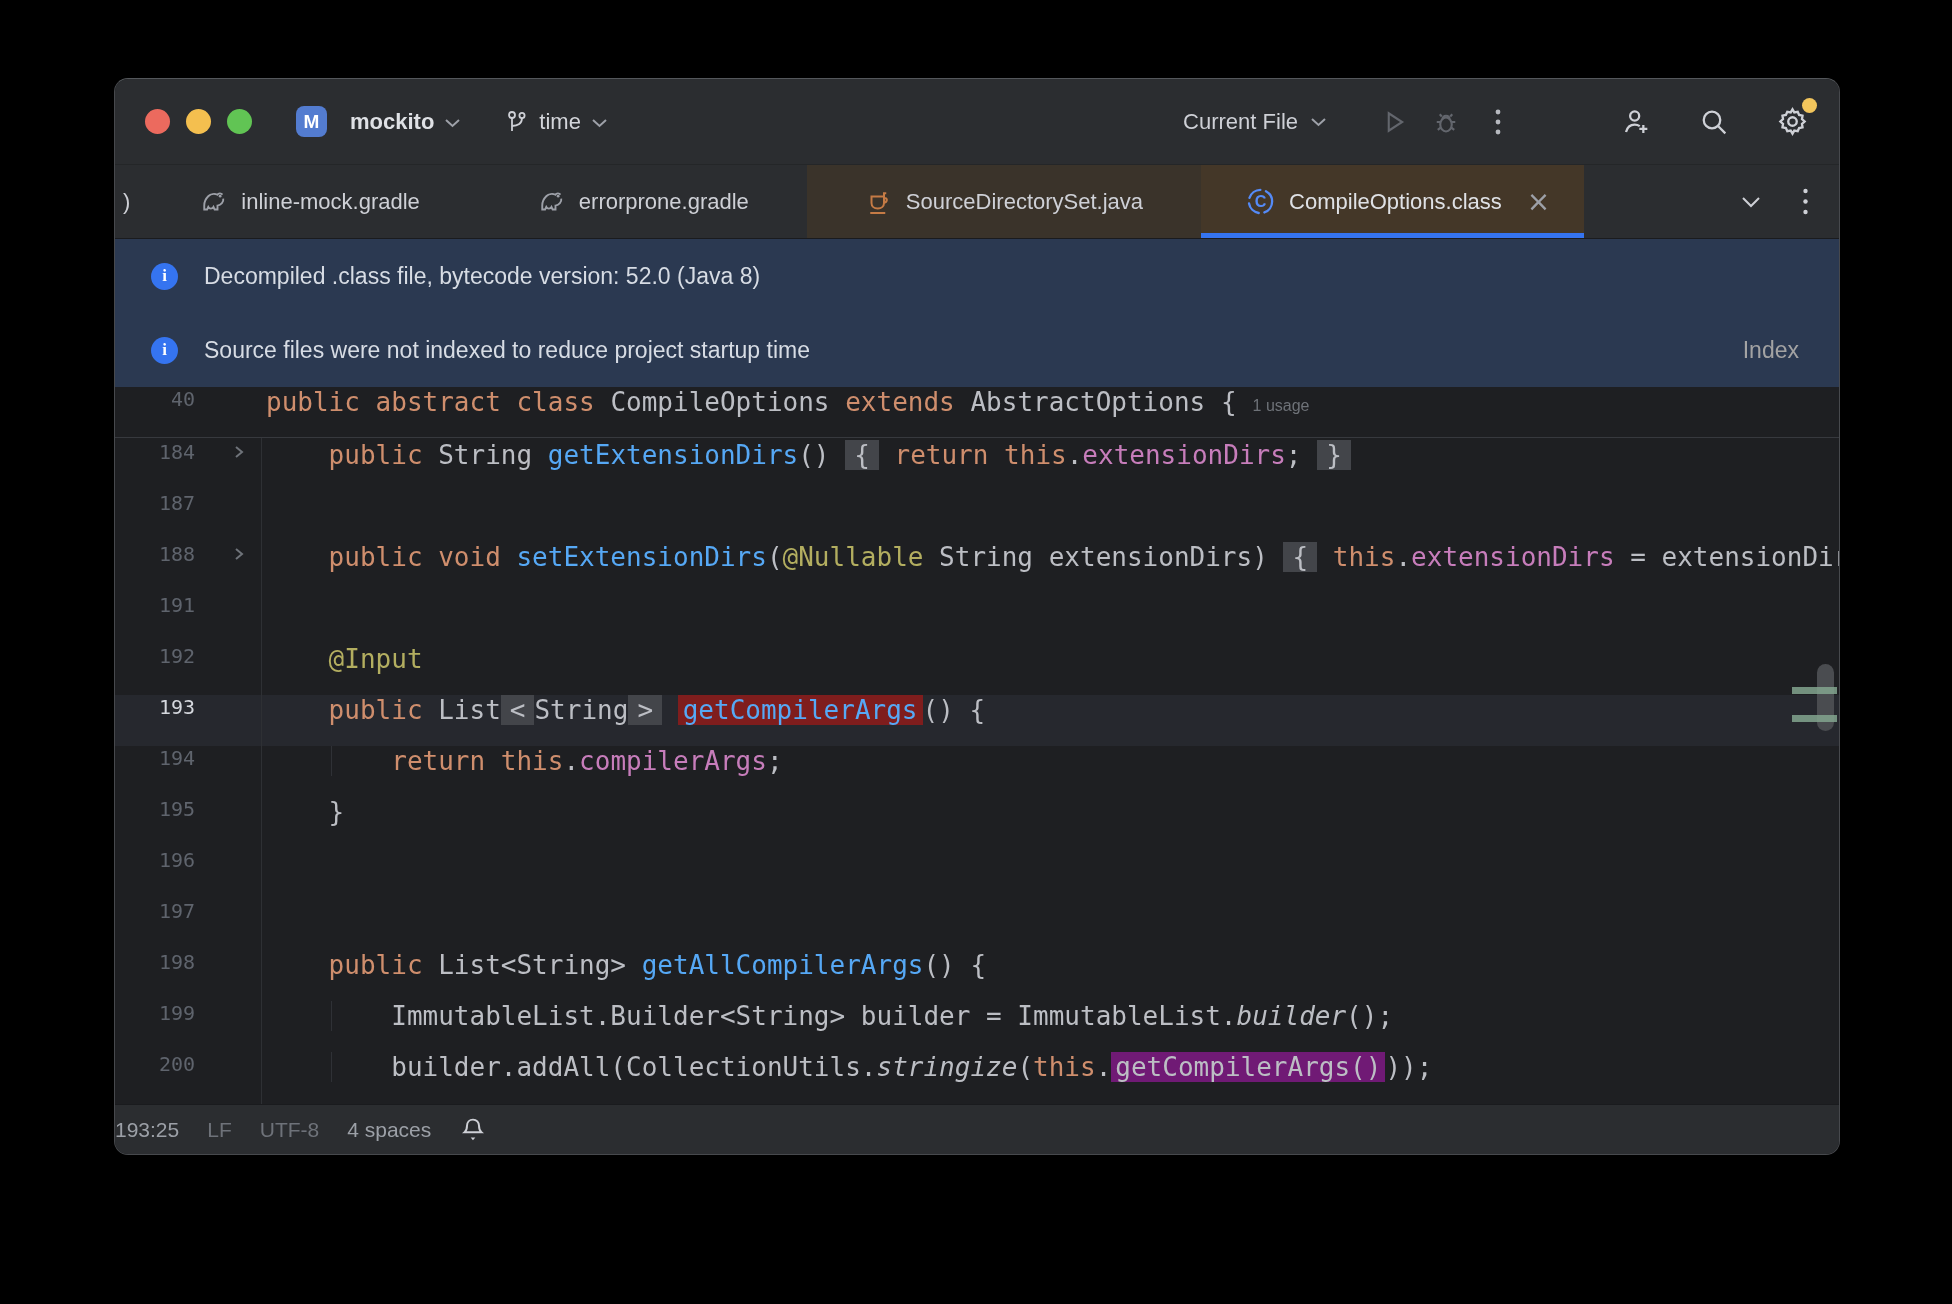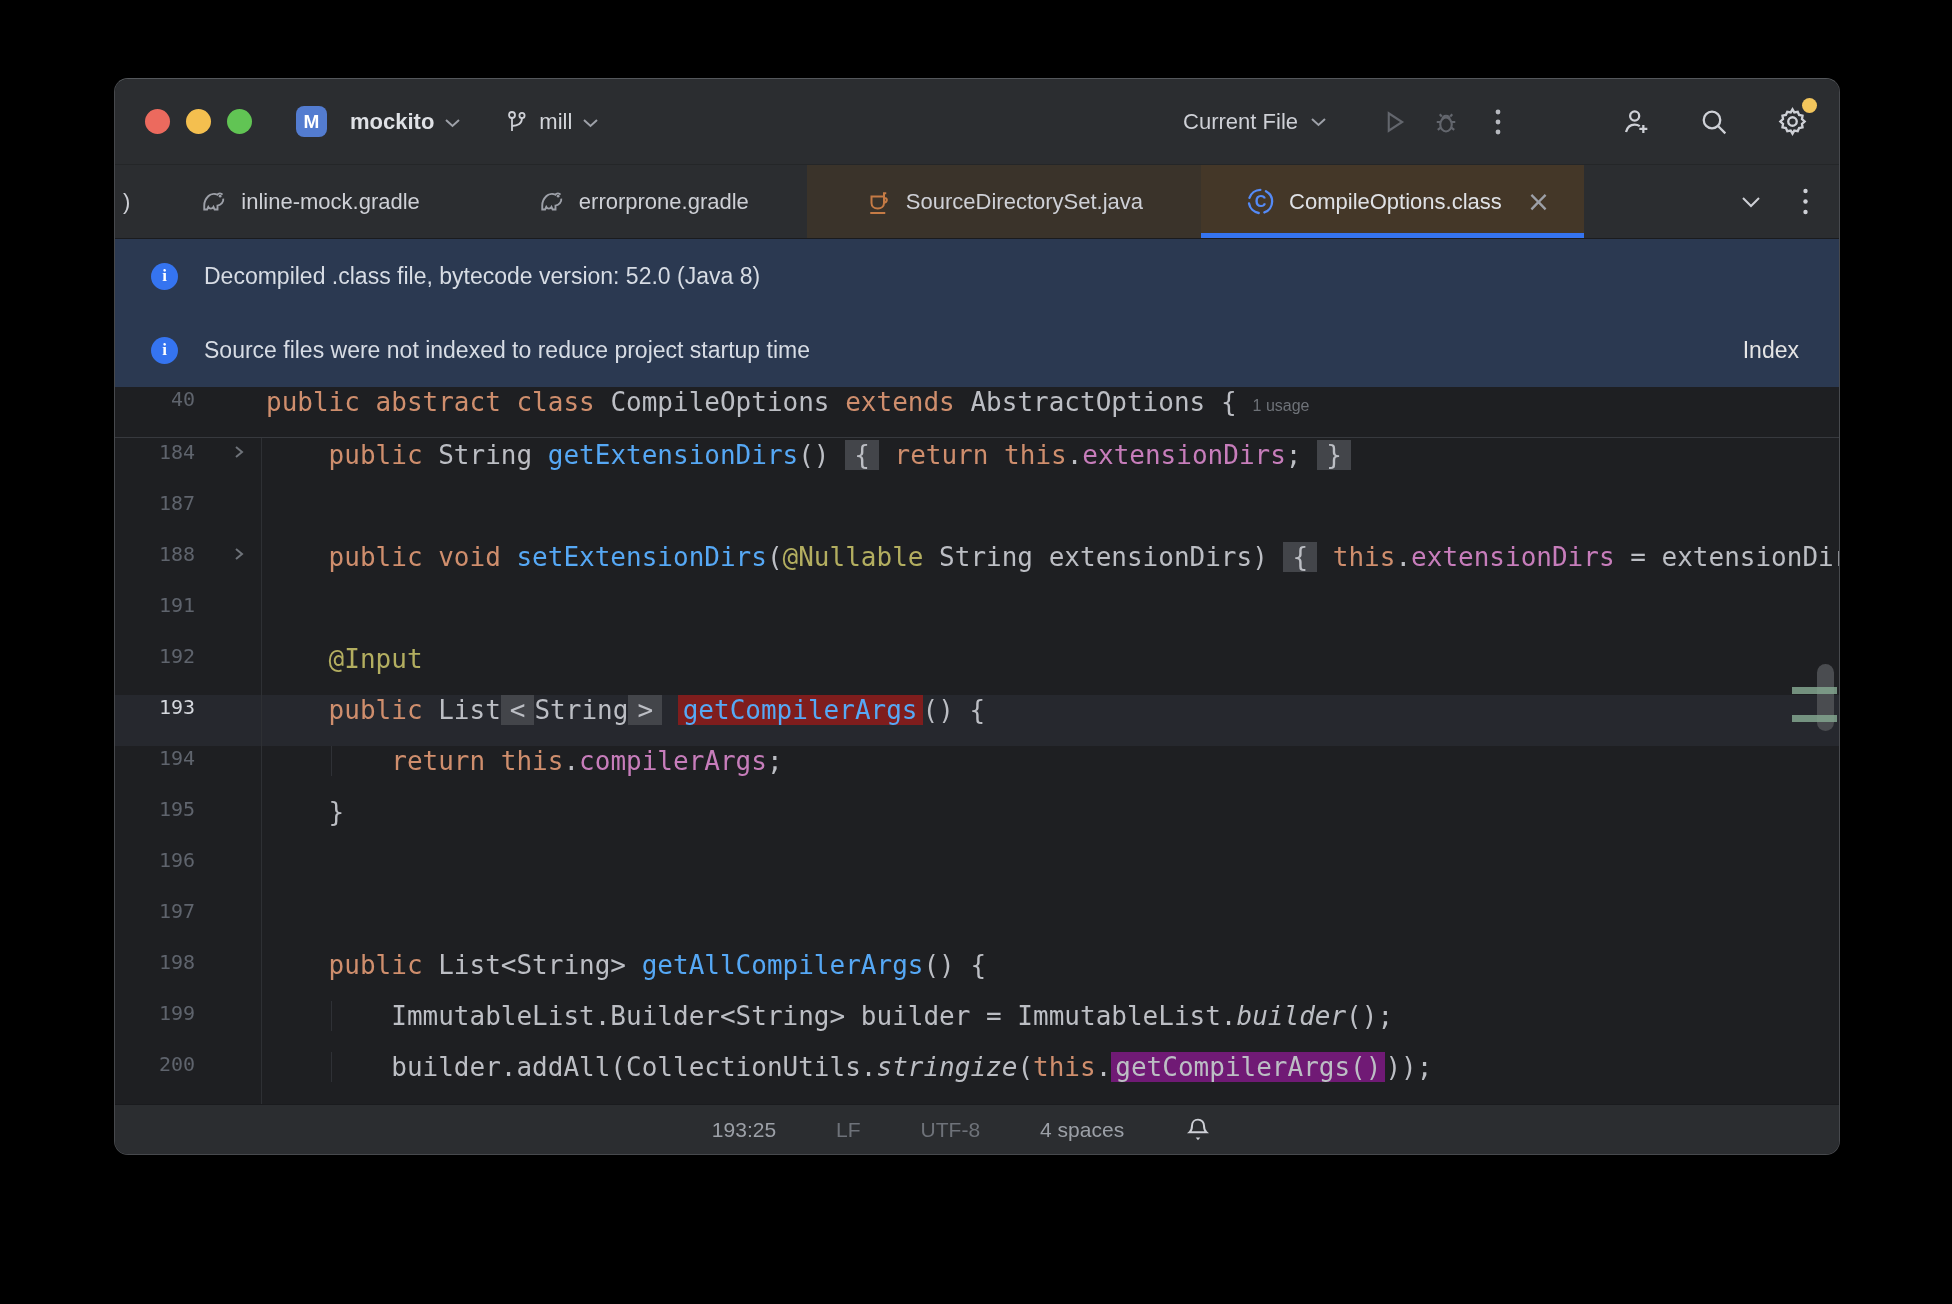"mill" span { text: mill -> time }
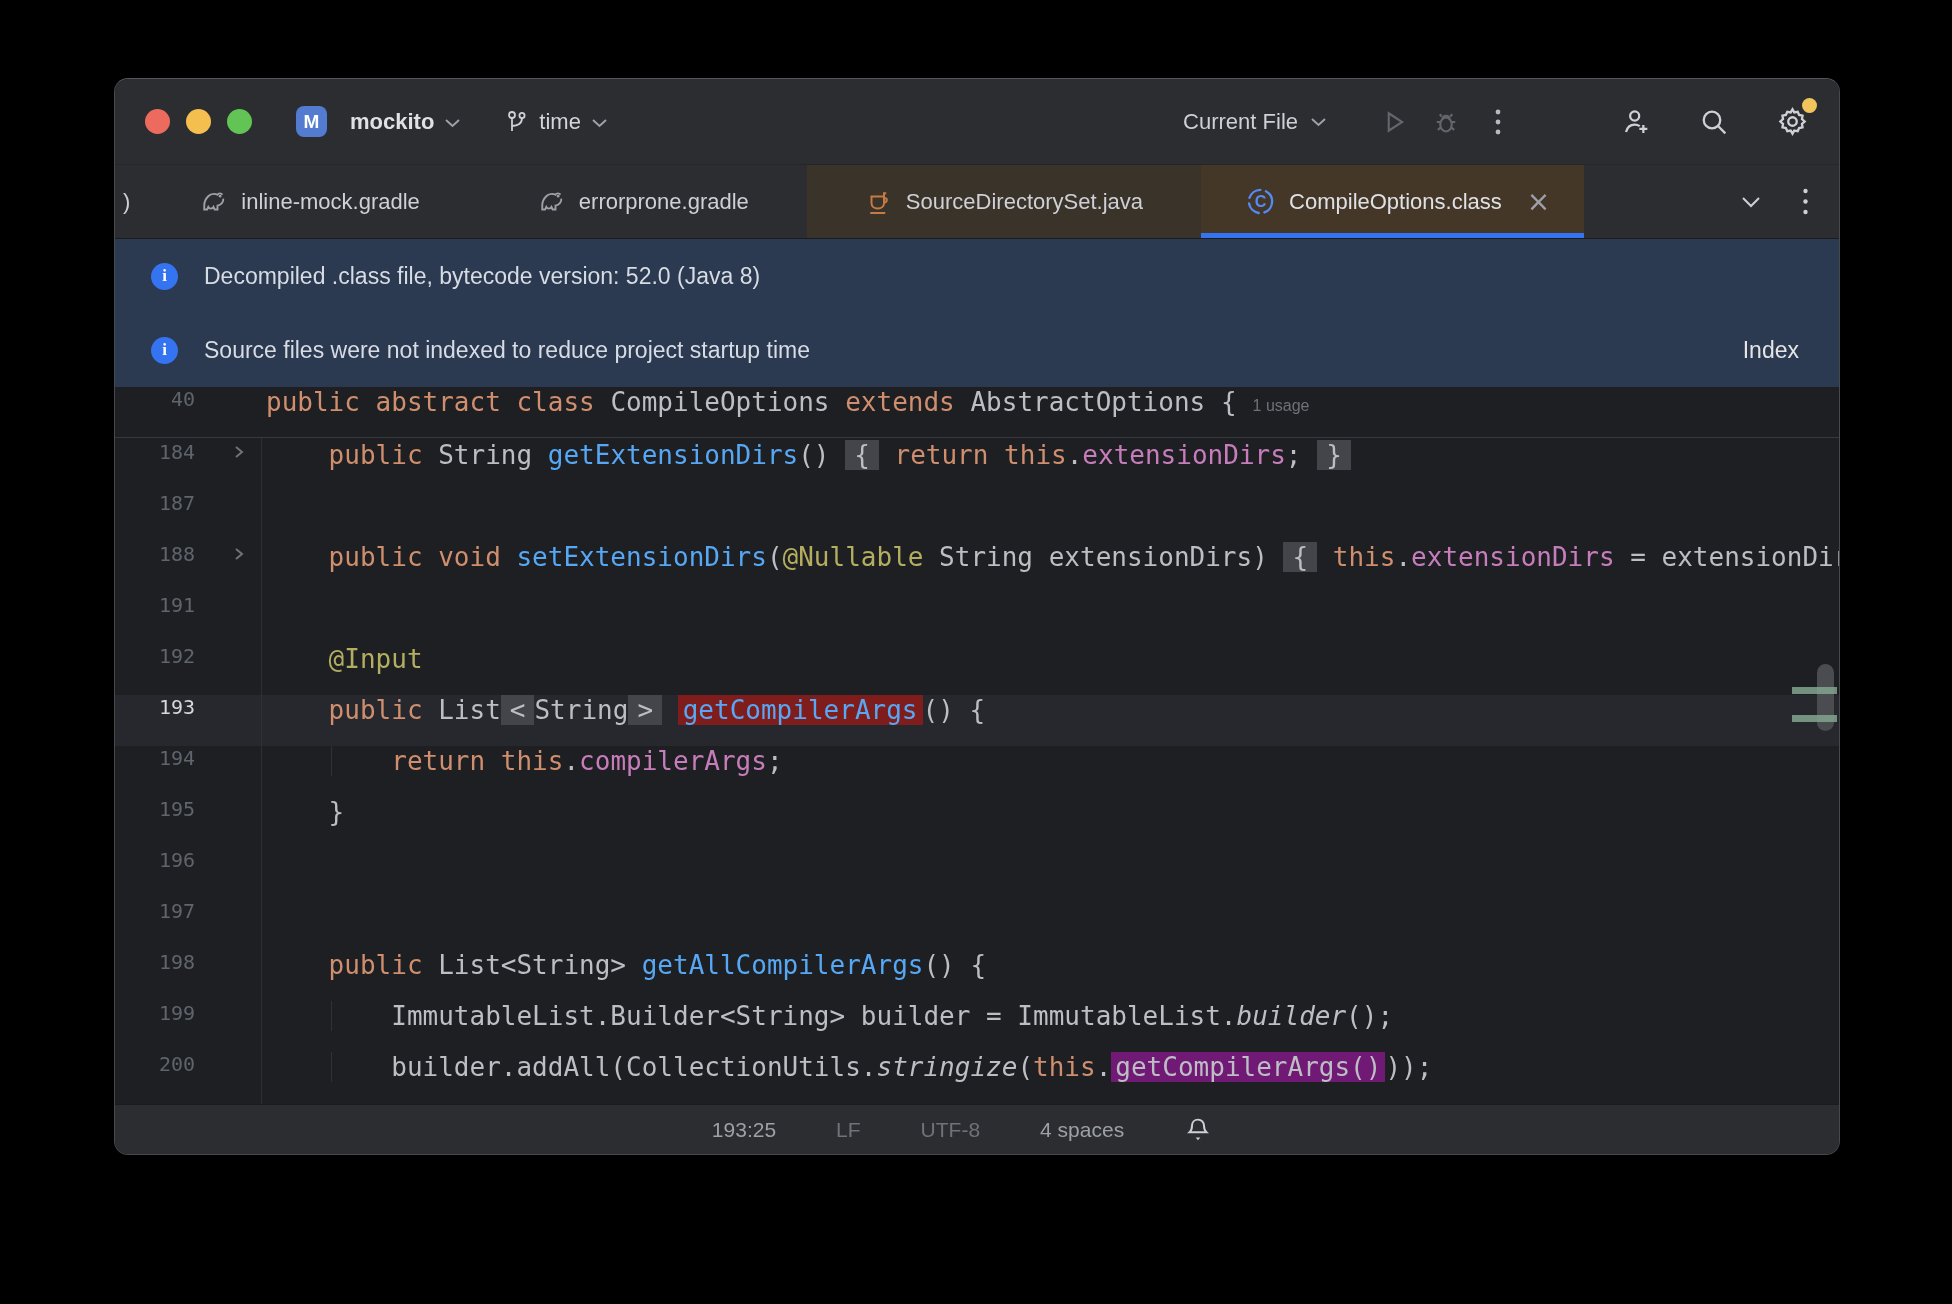"Index" .banner-action { color: #e5e5e5 -> #a3a3a3 }
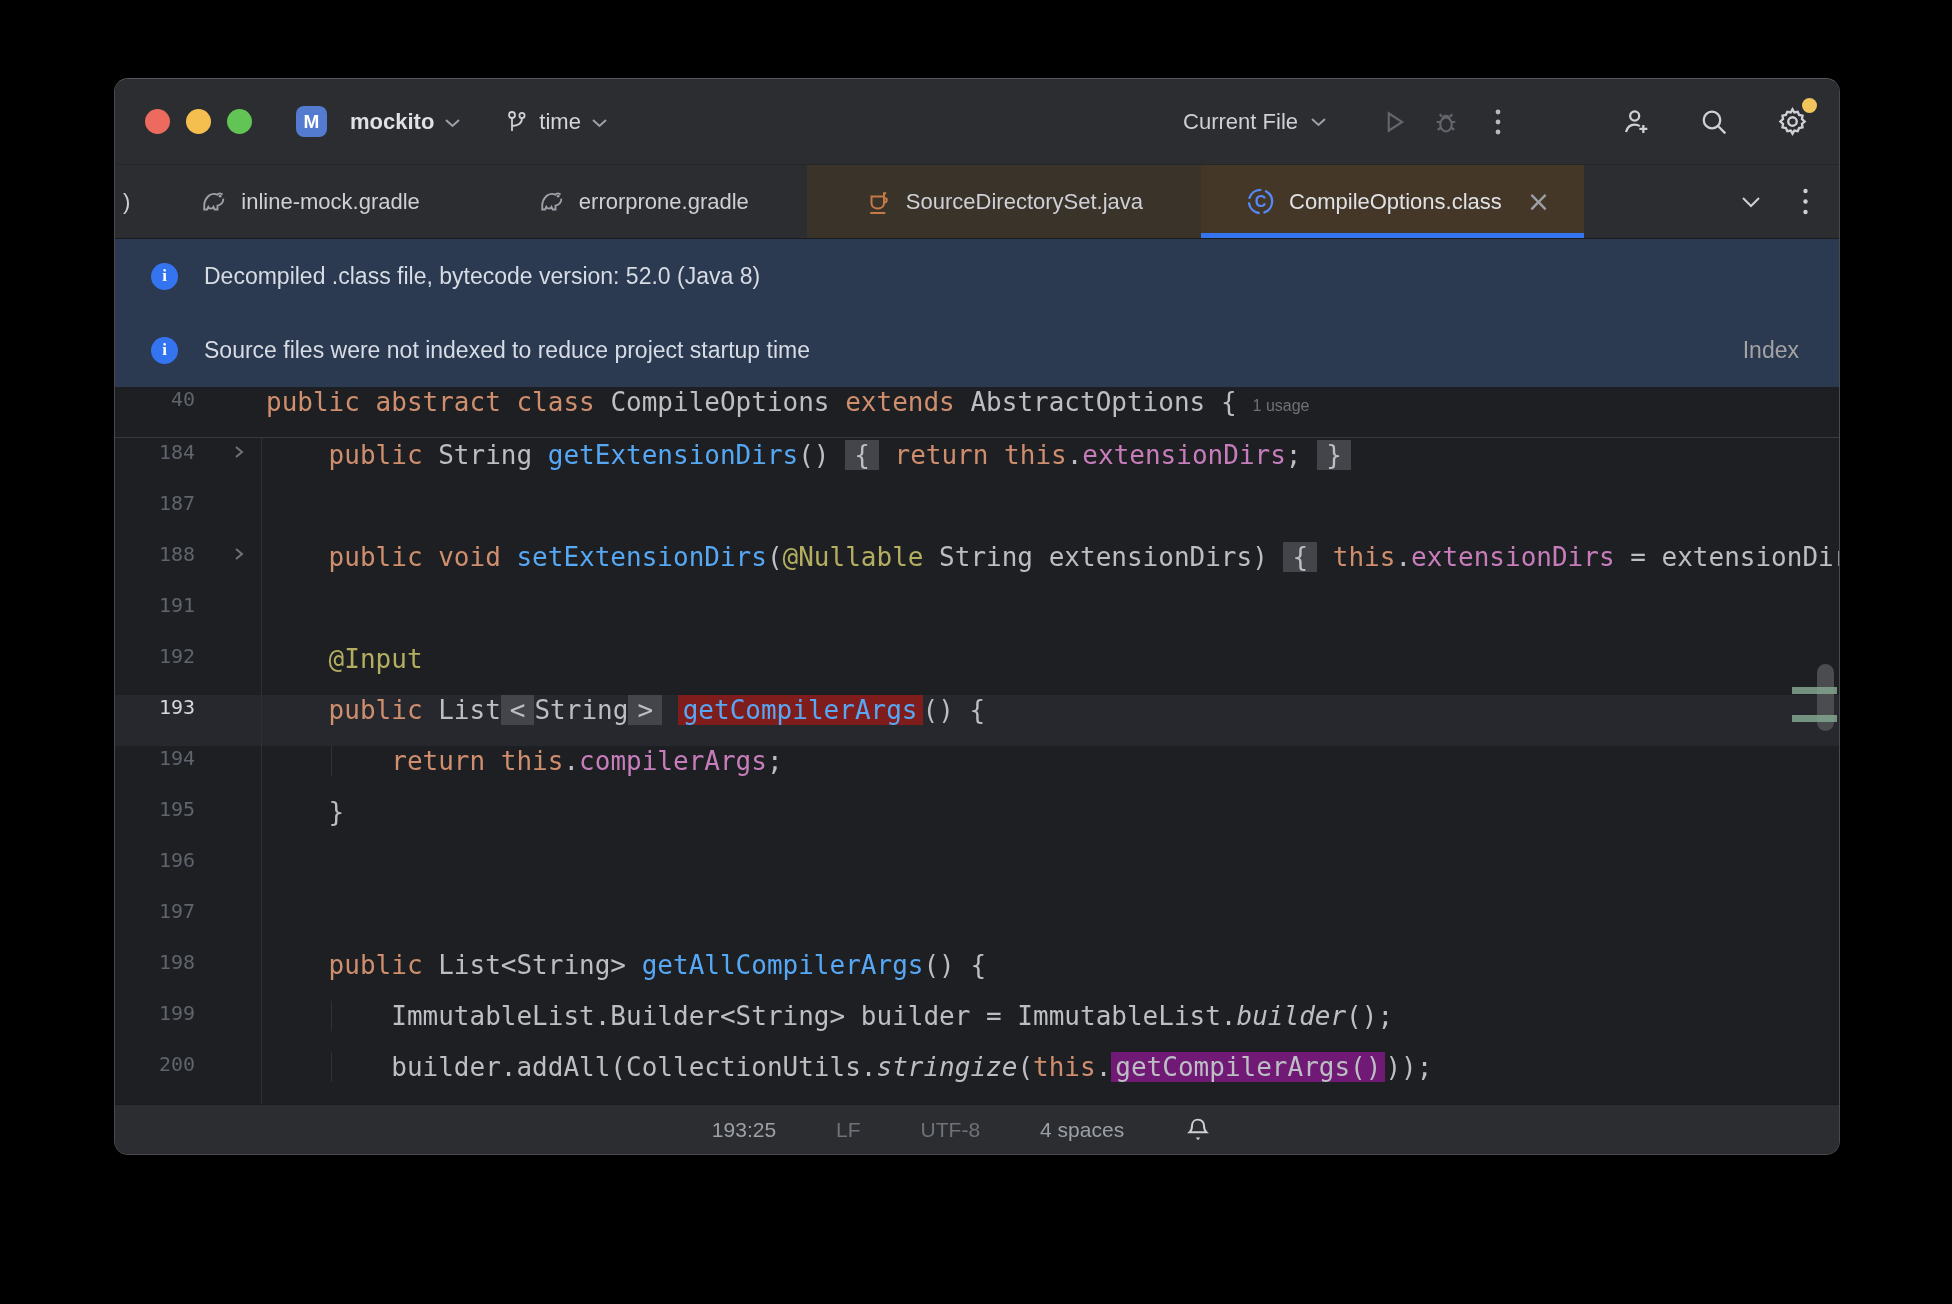"193:25" .statusbar { gap: 60px -> 28px; justify-content: center -> flex-start }
